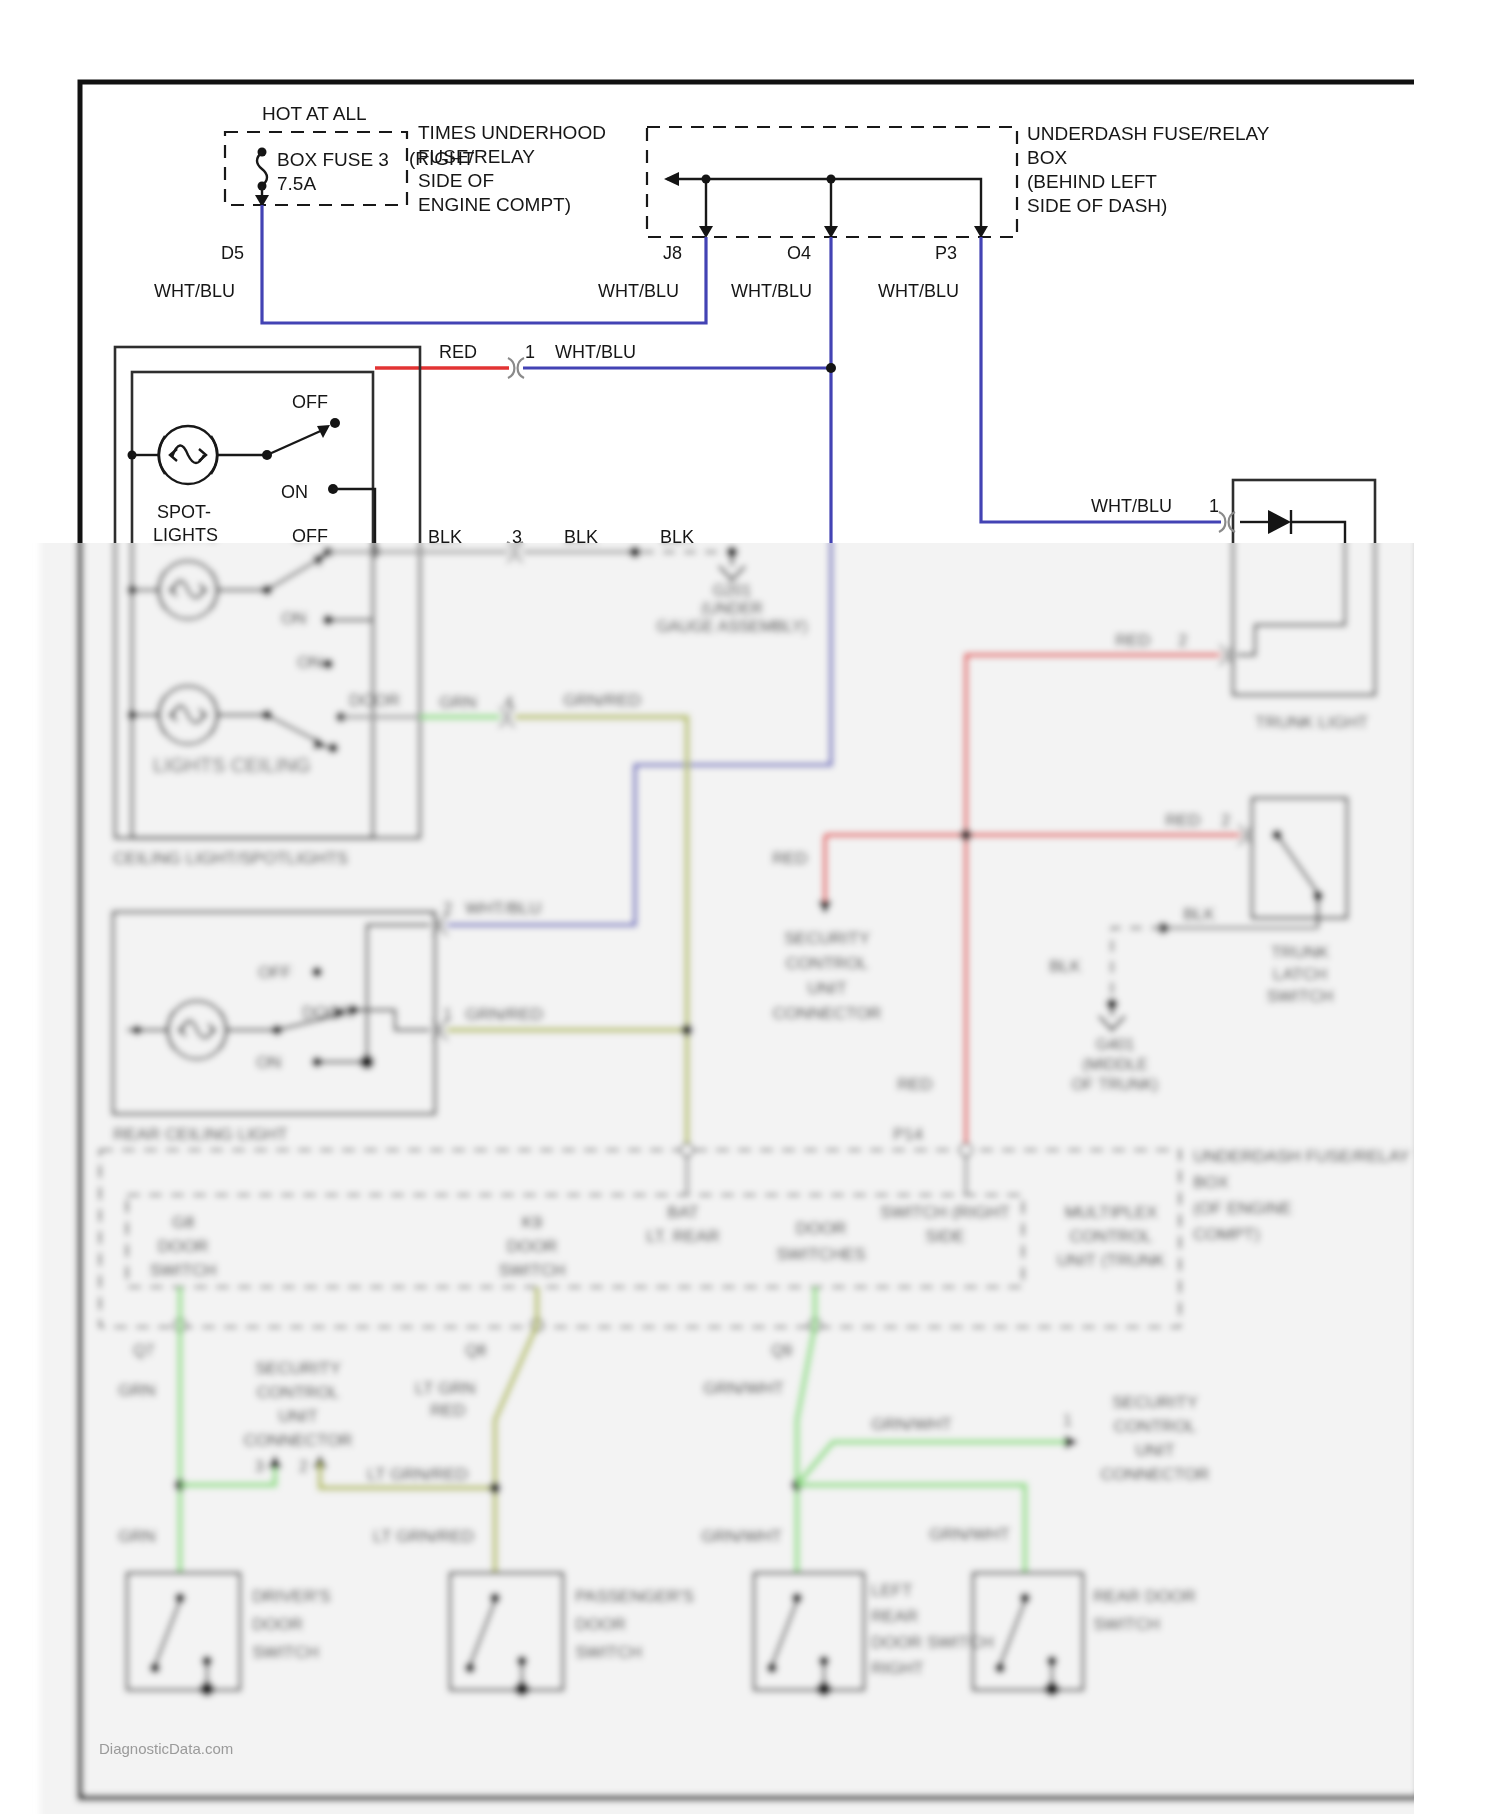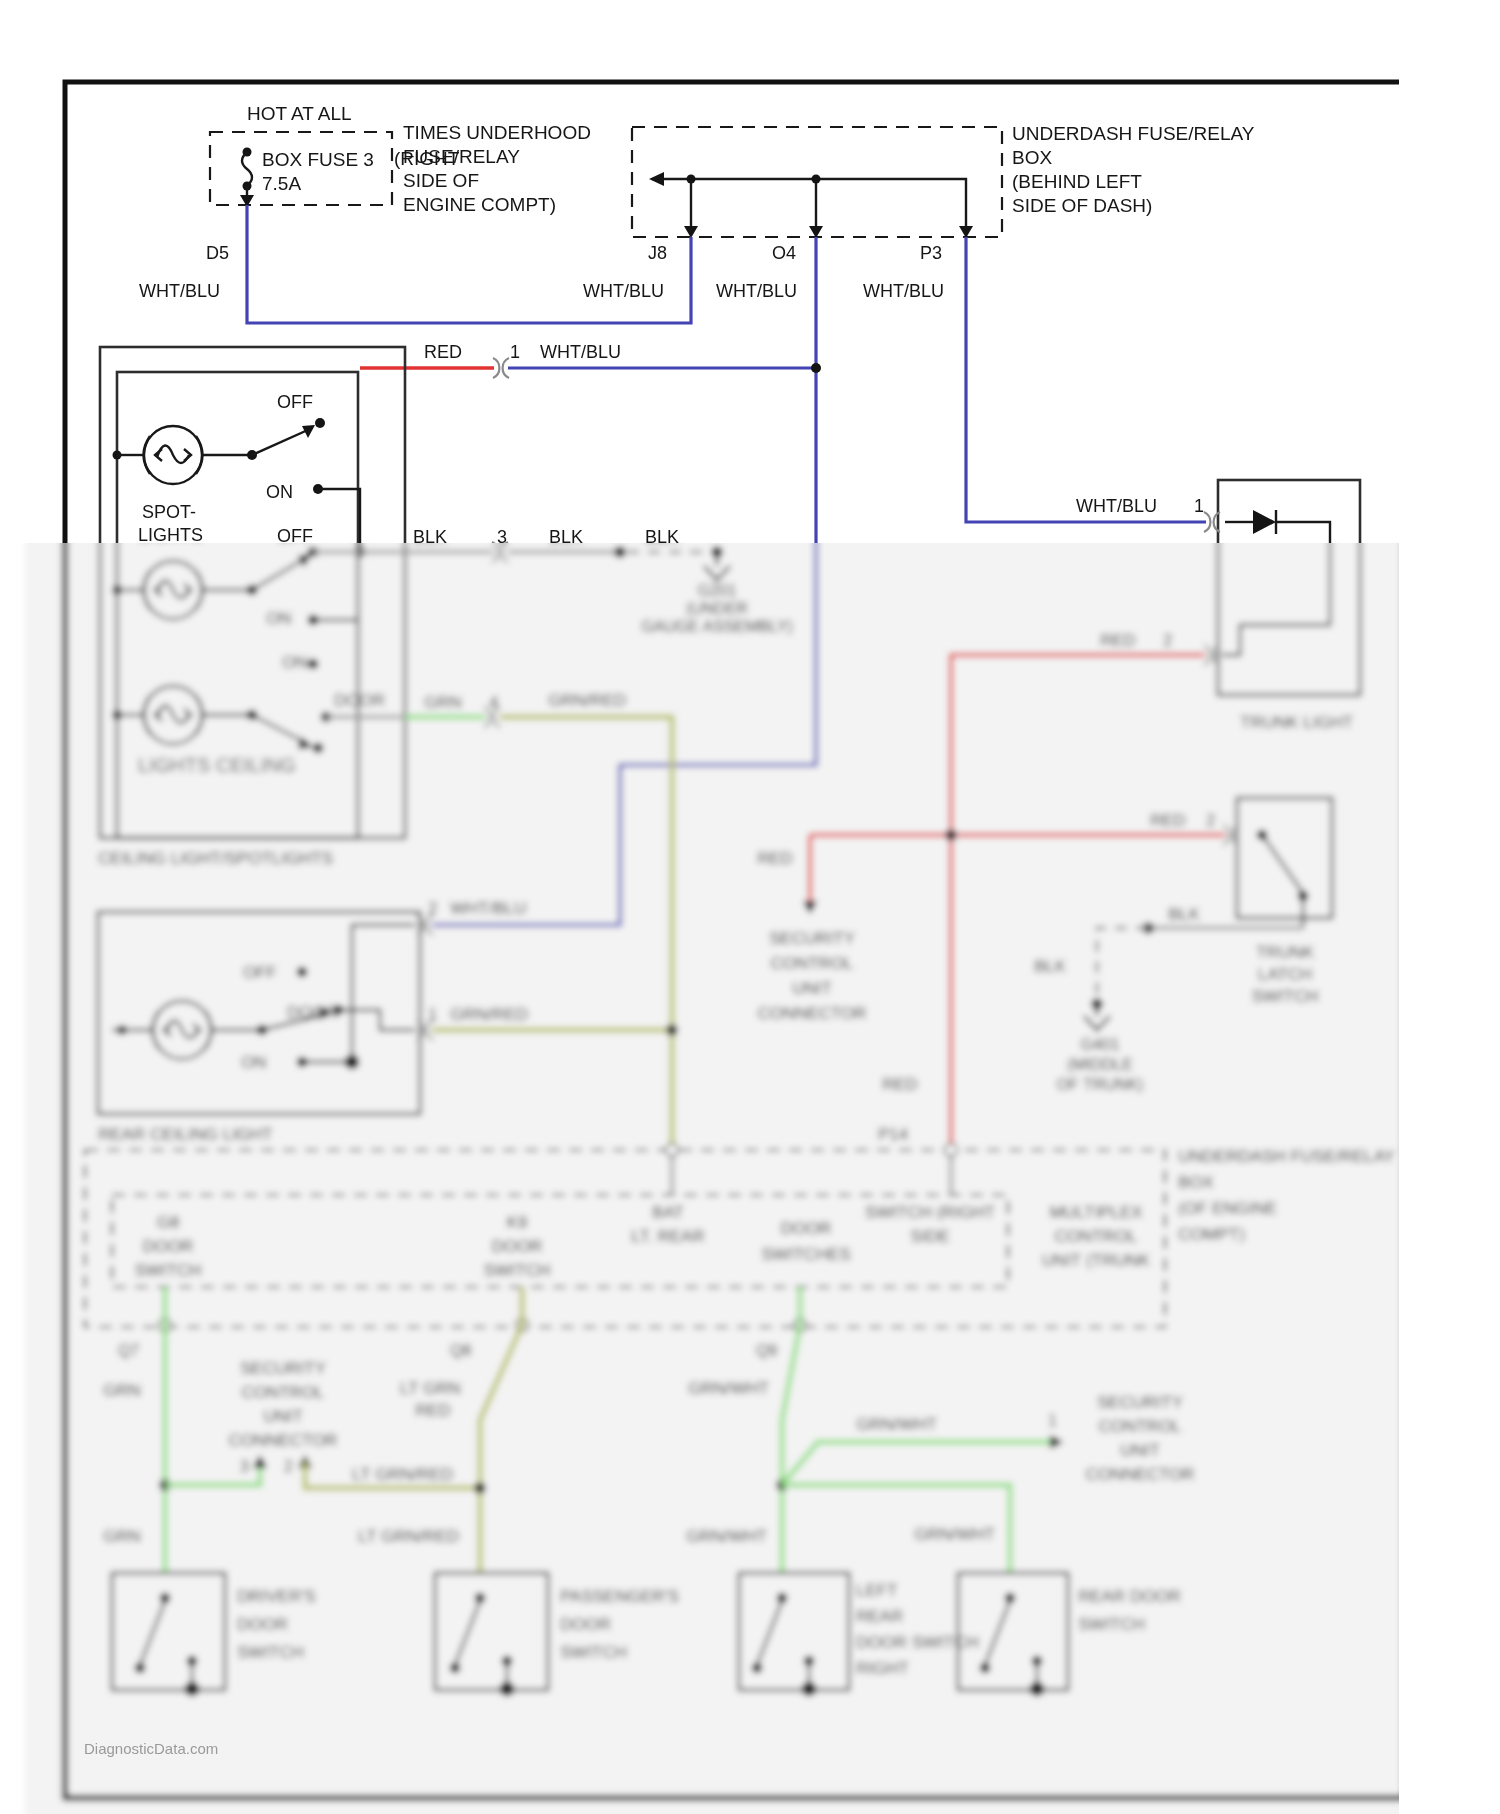"DiagnosticData.com" #stage { margin-left: none -> 15px }
